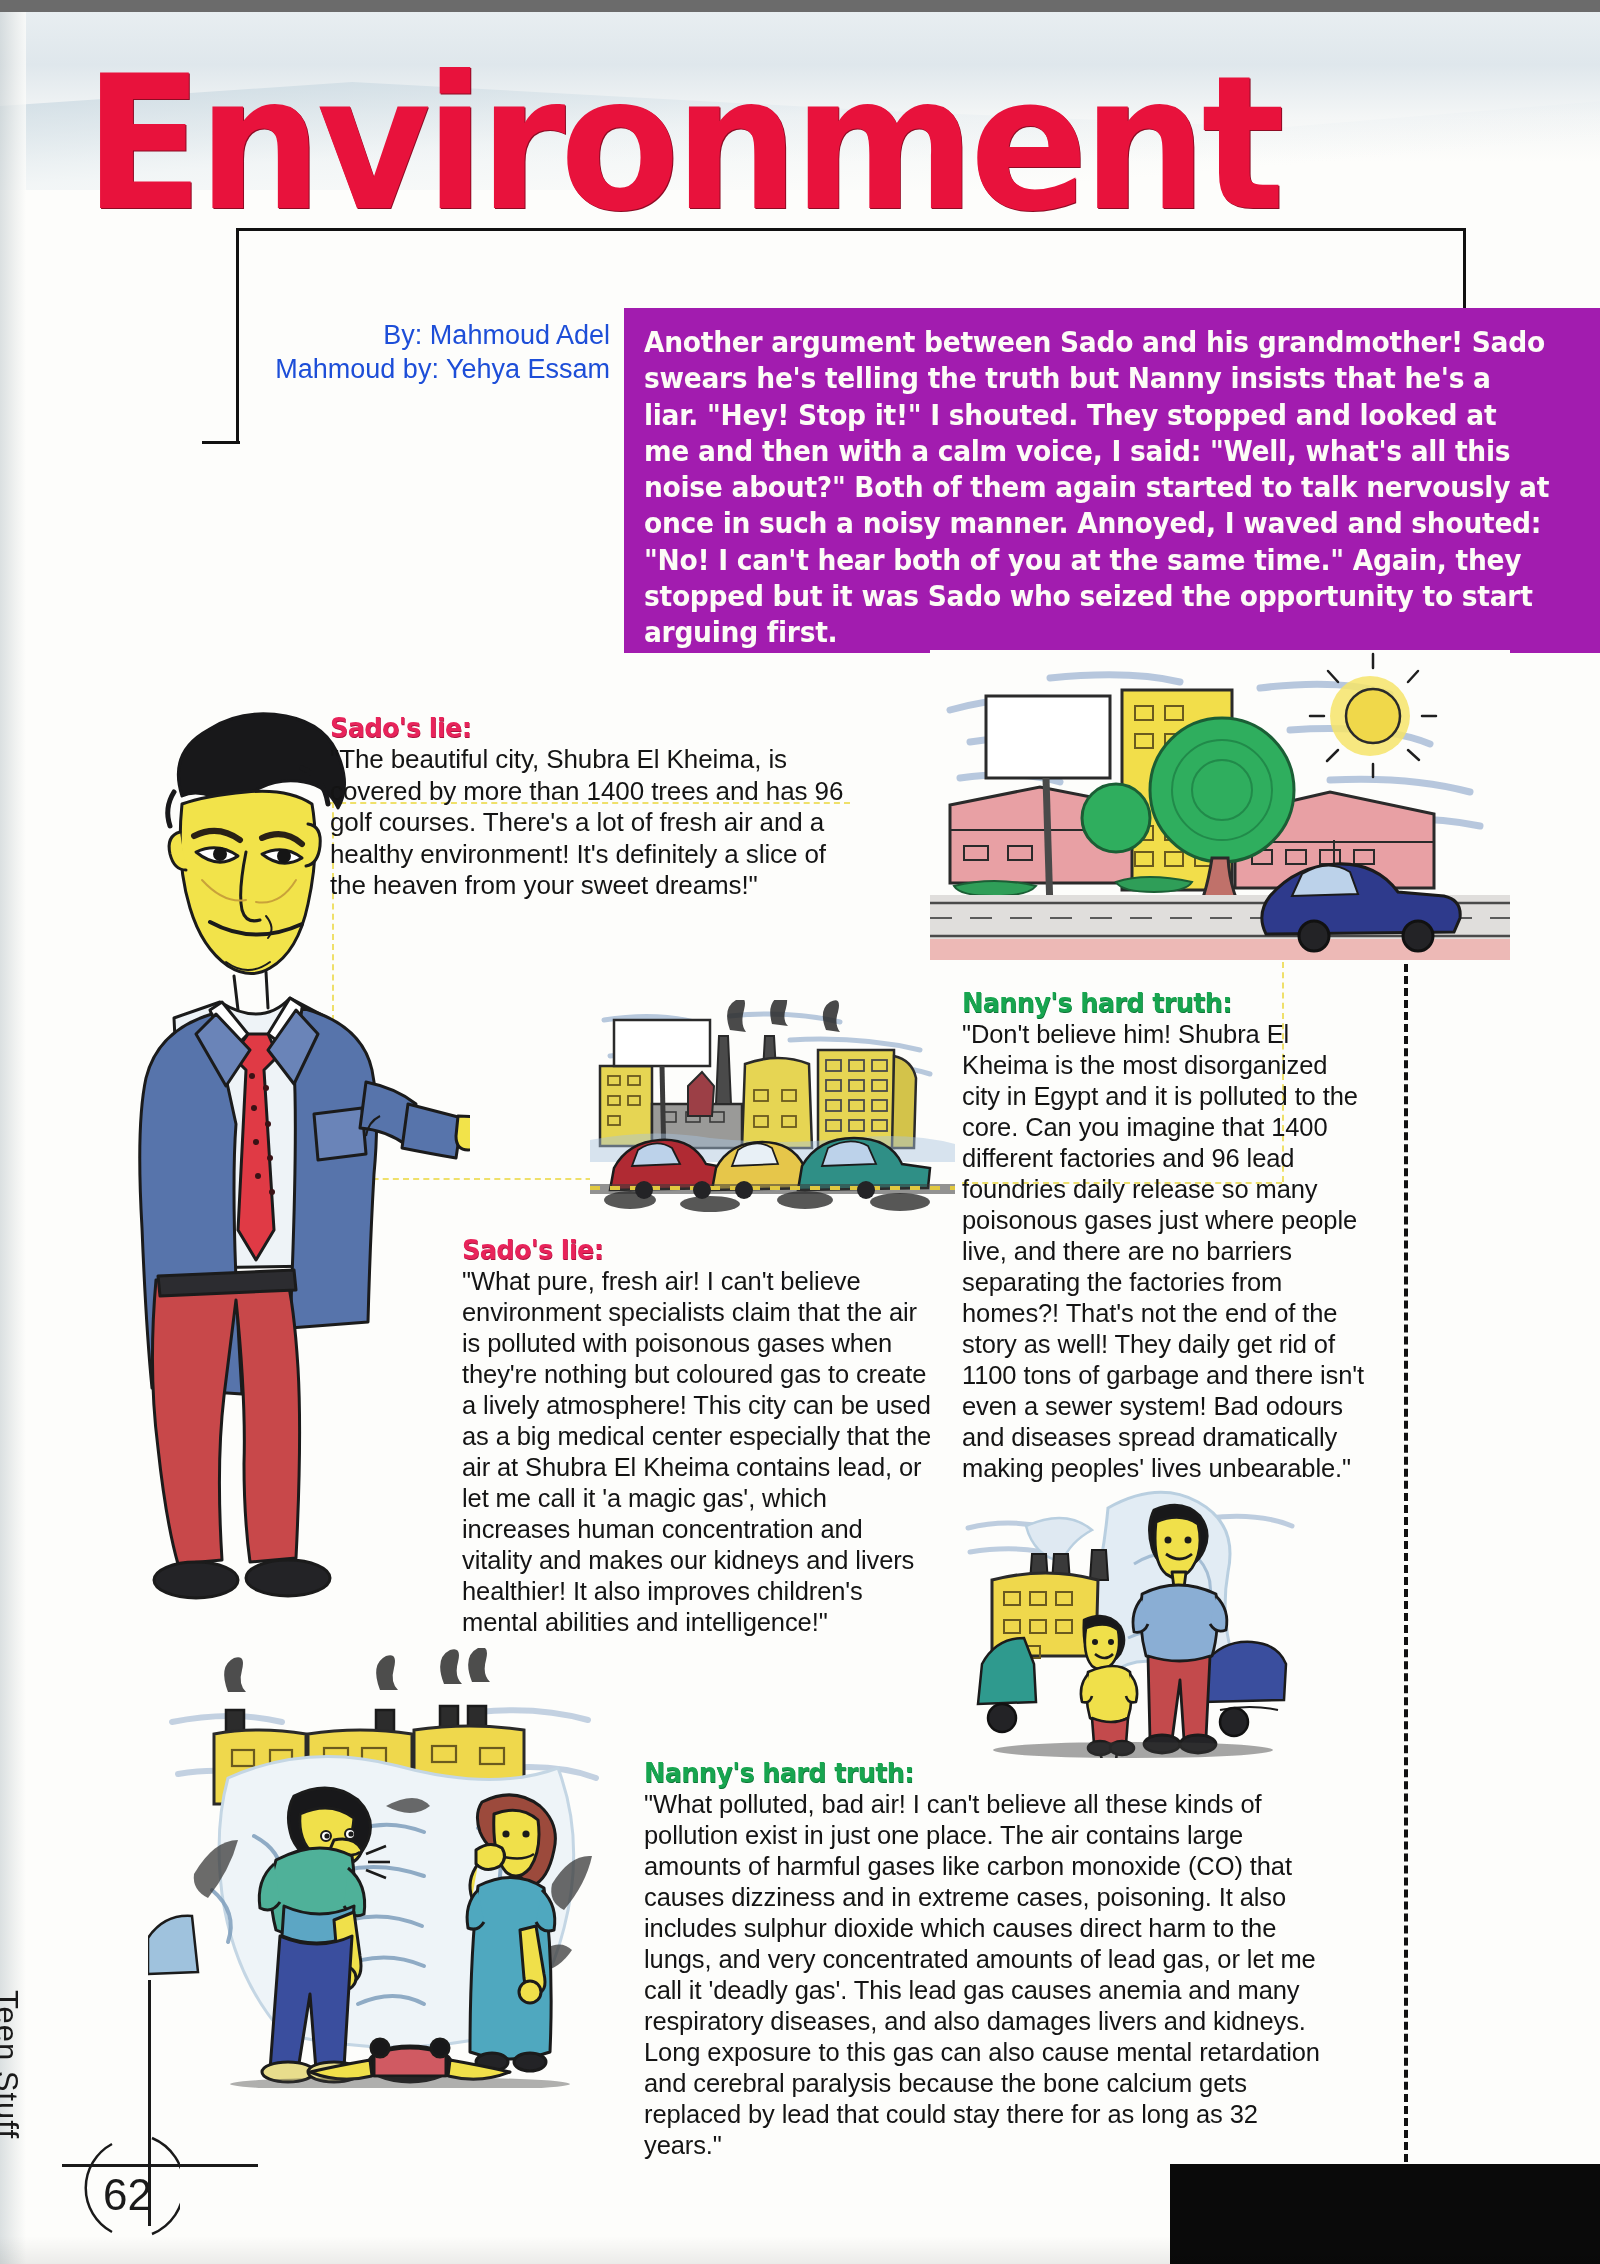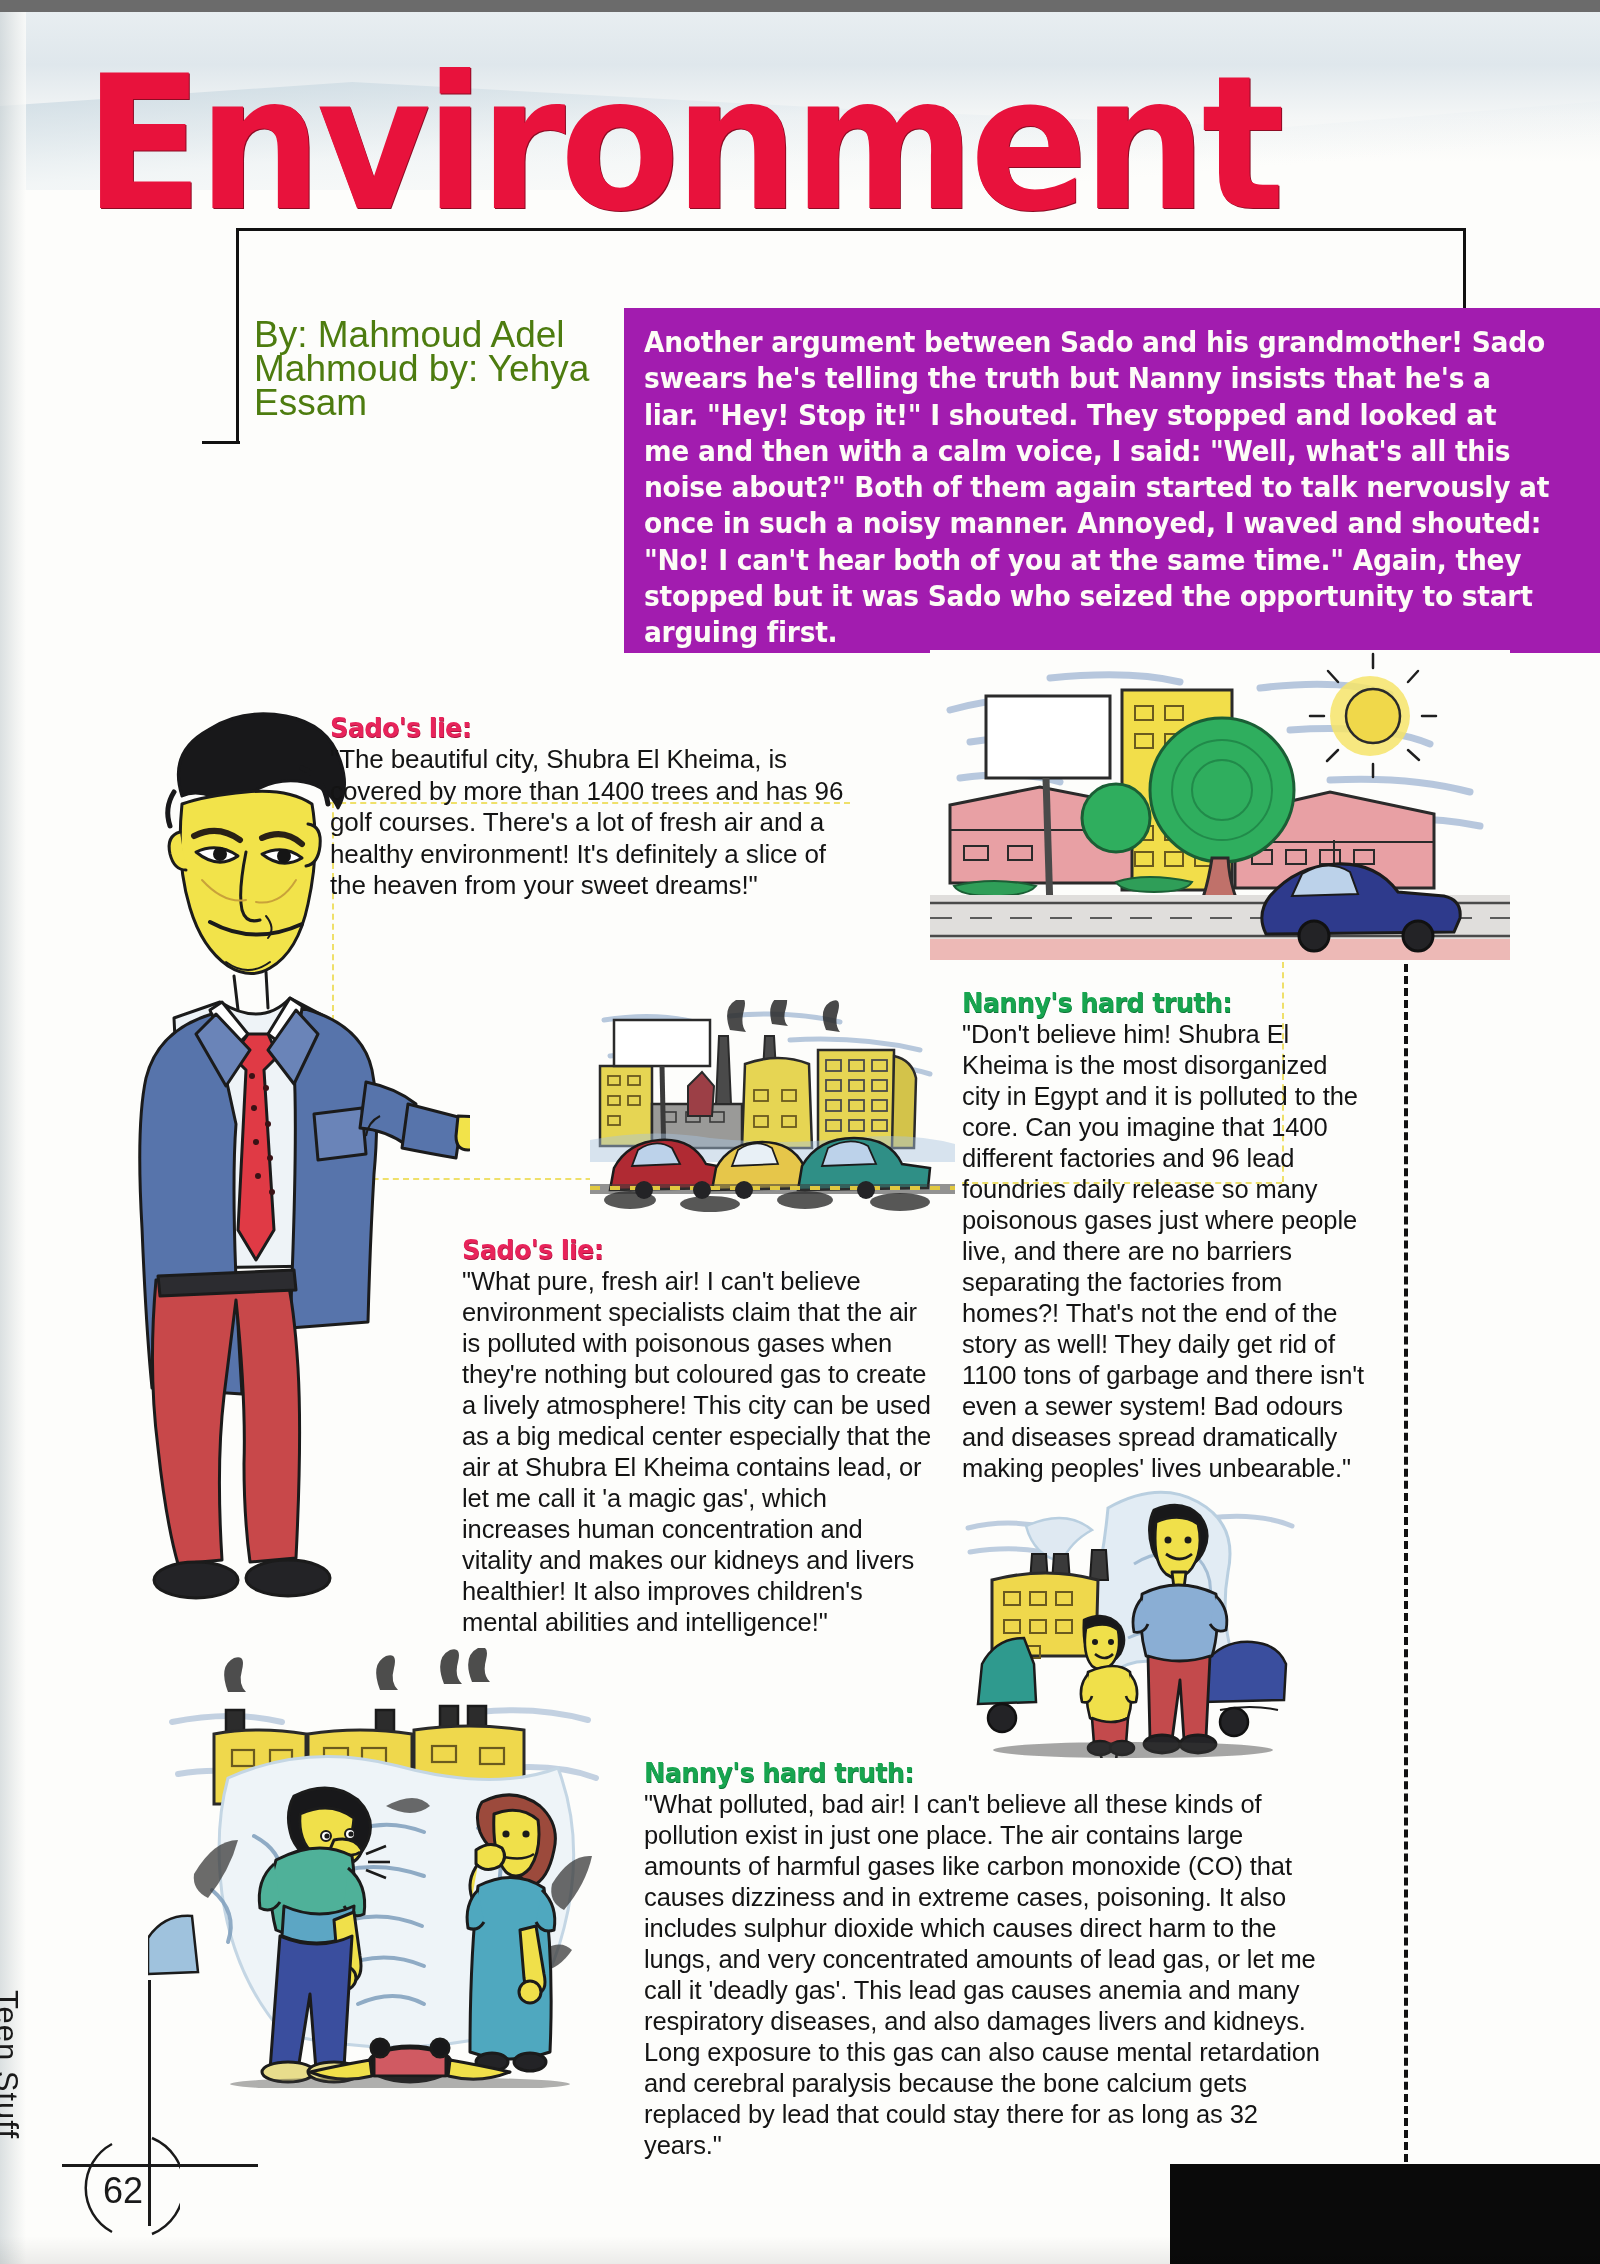"By: Mahmoud Adel" .byline { color: #4d7c0f -> #1d4ed8; font-size: 37px -> 27px; text-align: none -> right }
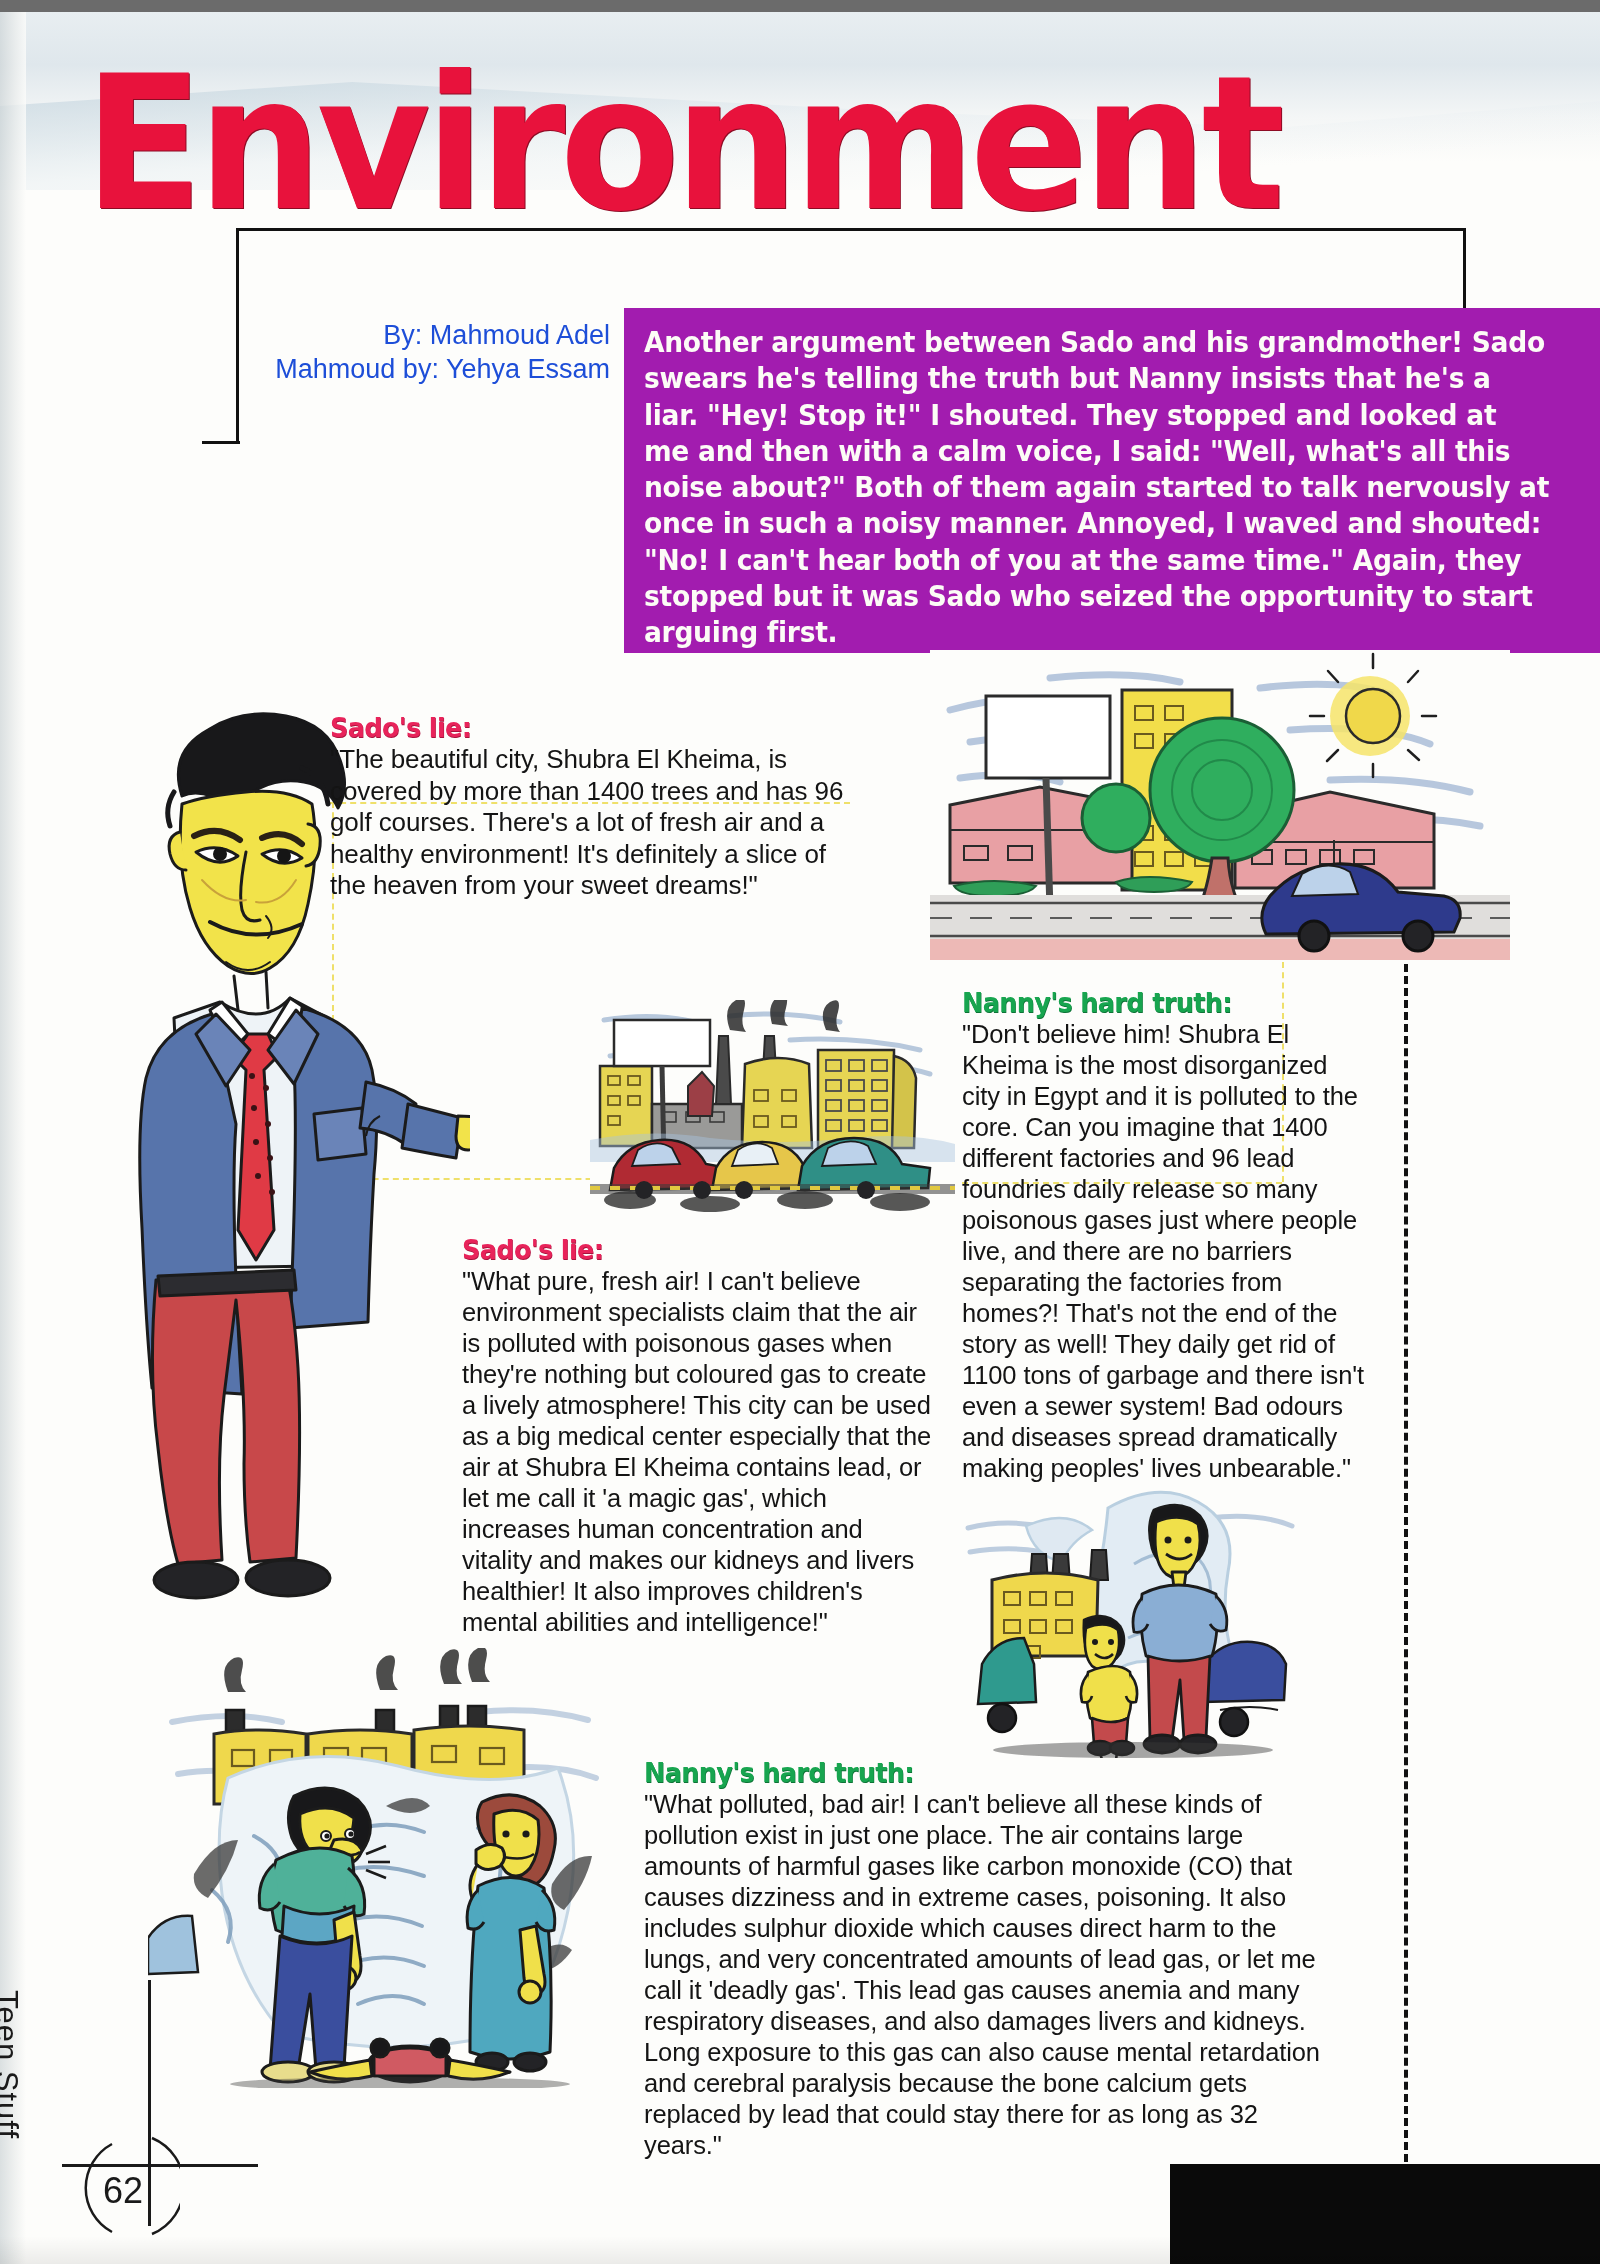"62" .page-num { font-size: 36px -> 44px }
